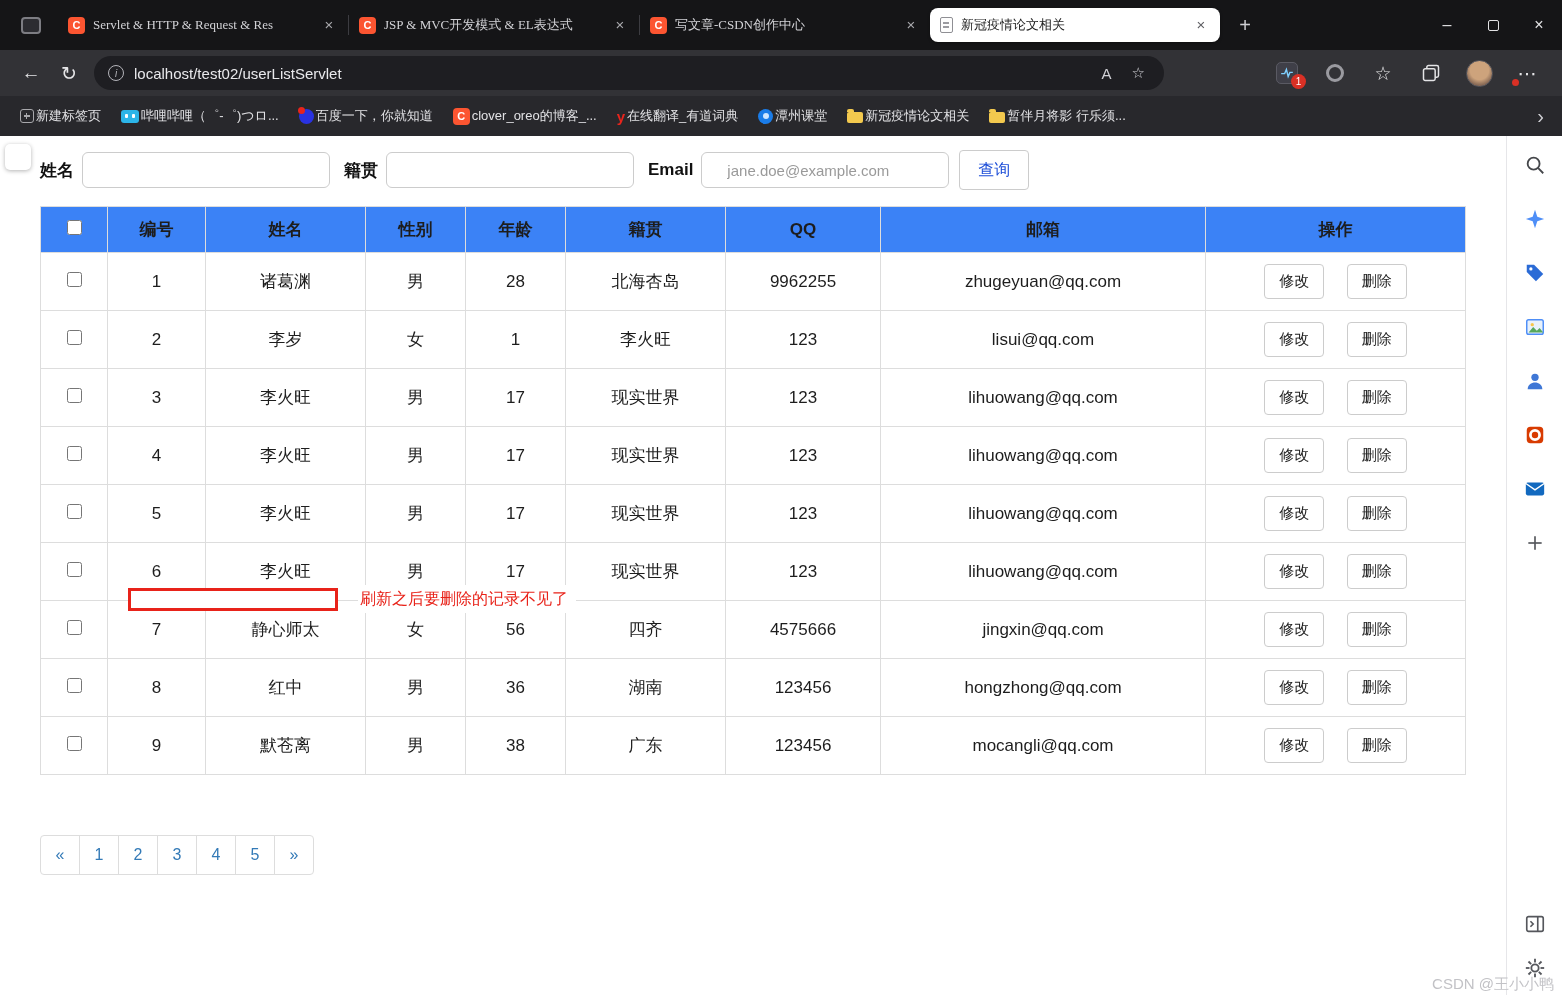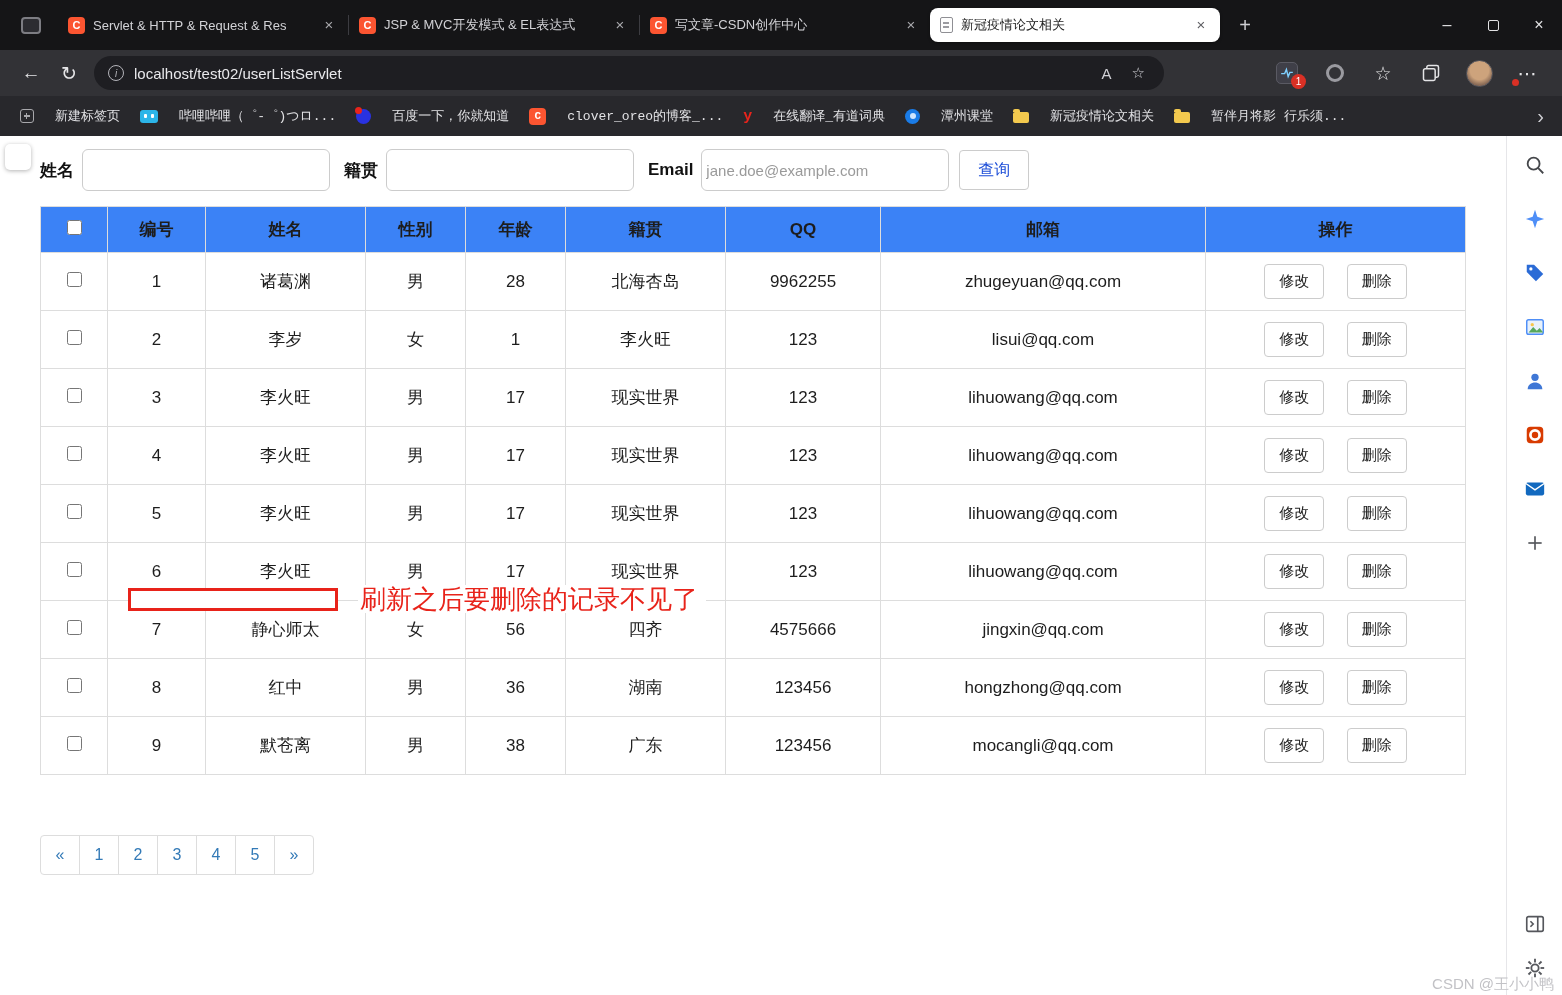"Servlet & HTTP & Request" .tab-title { font-family: none -> Liberation Serif, serif }
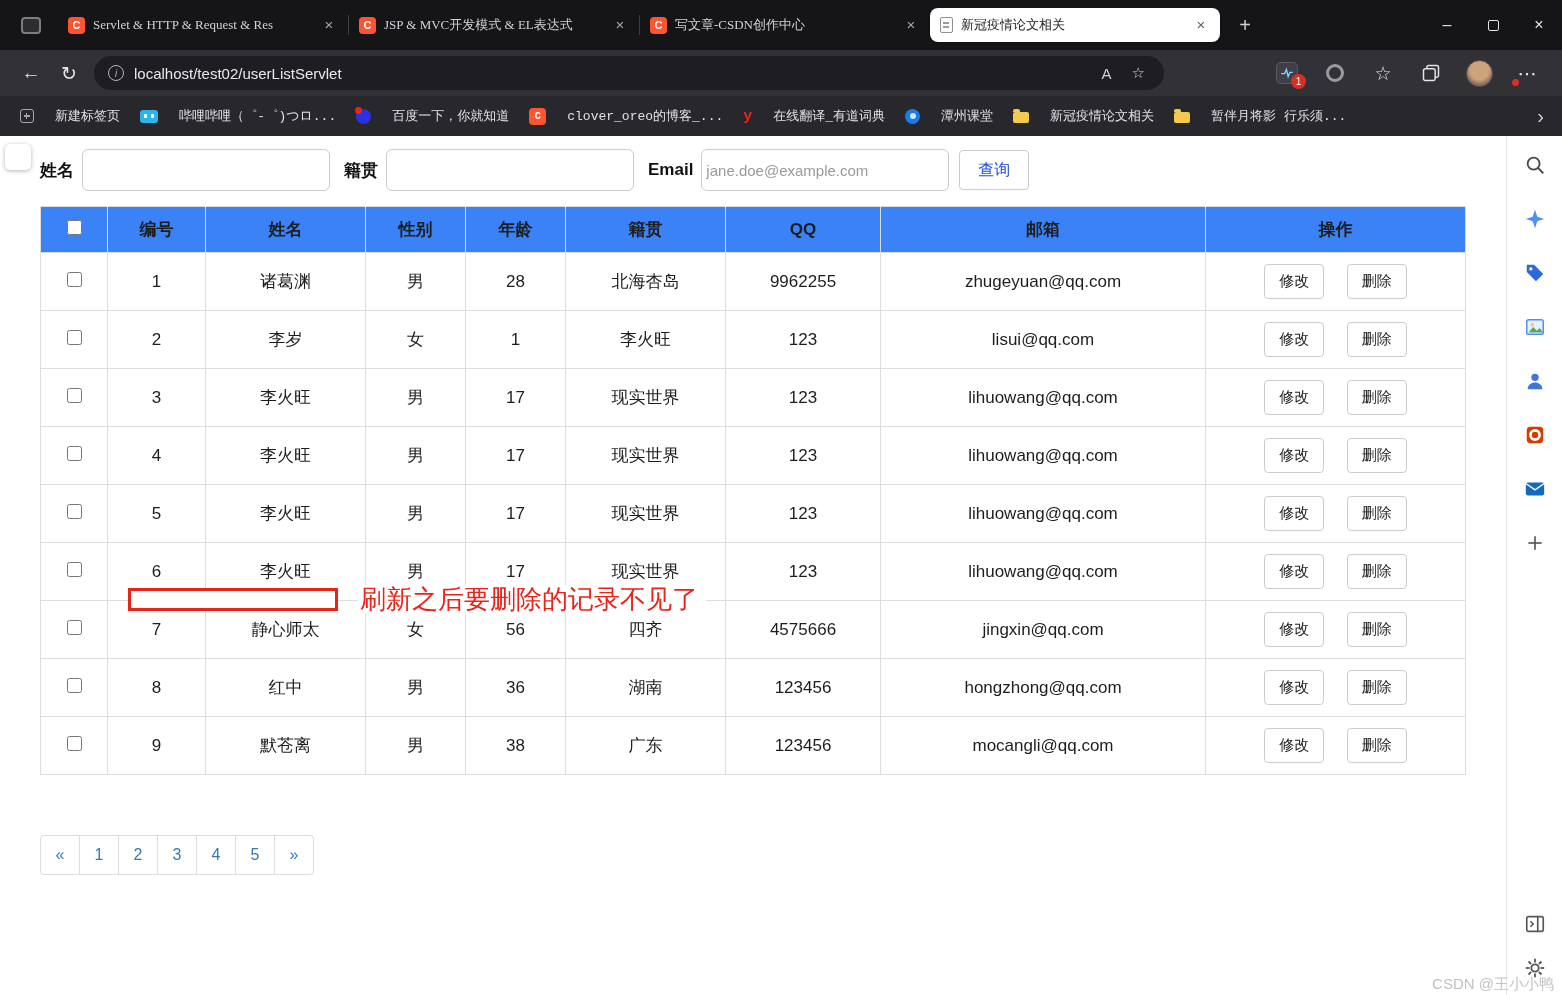"新建标签页" .bm { font-family: Liberation Mono, monospace -> none; gap: 21px -> 2px }
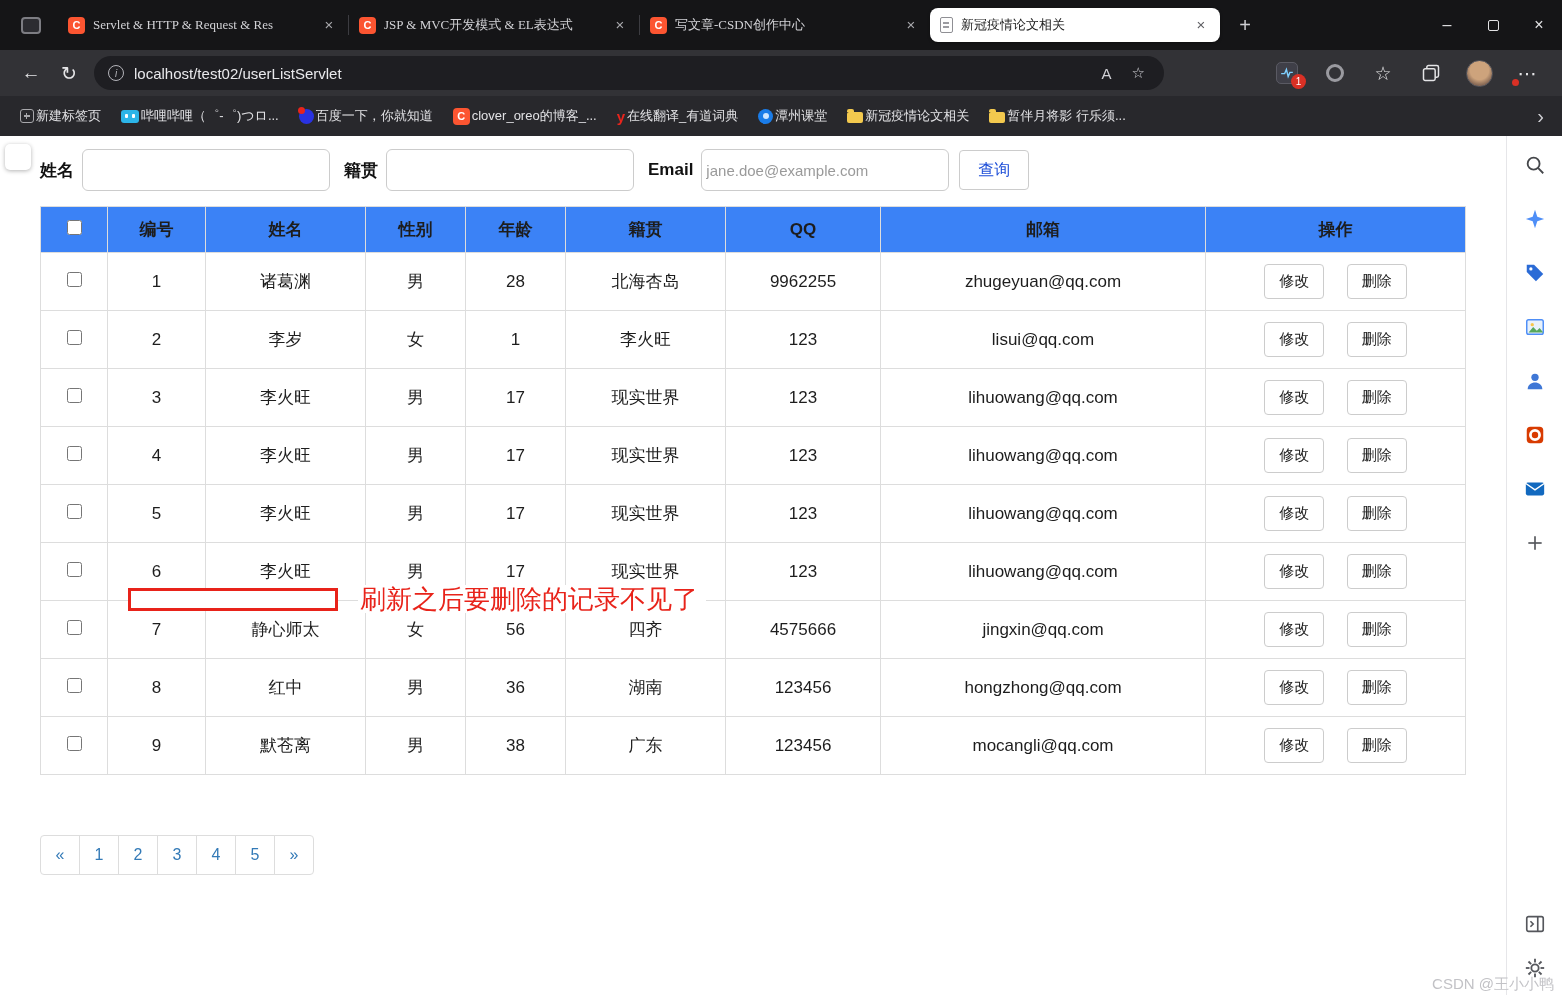"jane.doe@example.com" .text-input { height: 42px -> 36px; padding: 0 4px -> 0 25px }
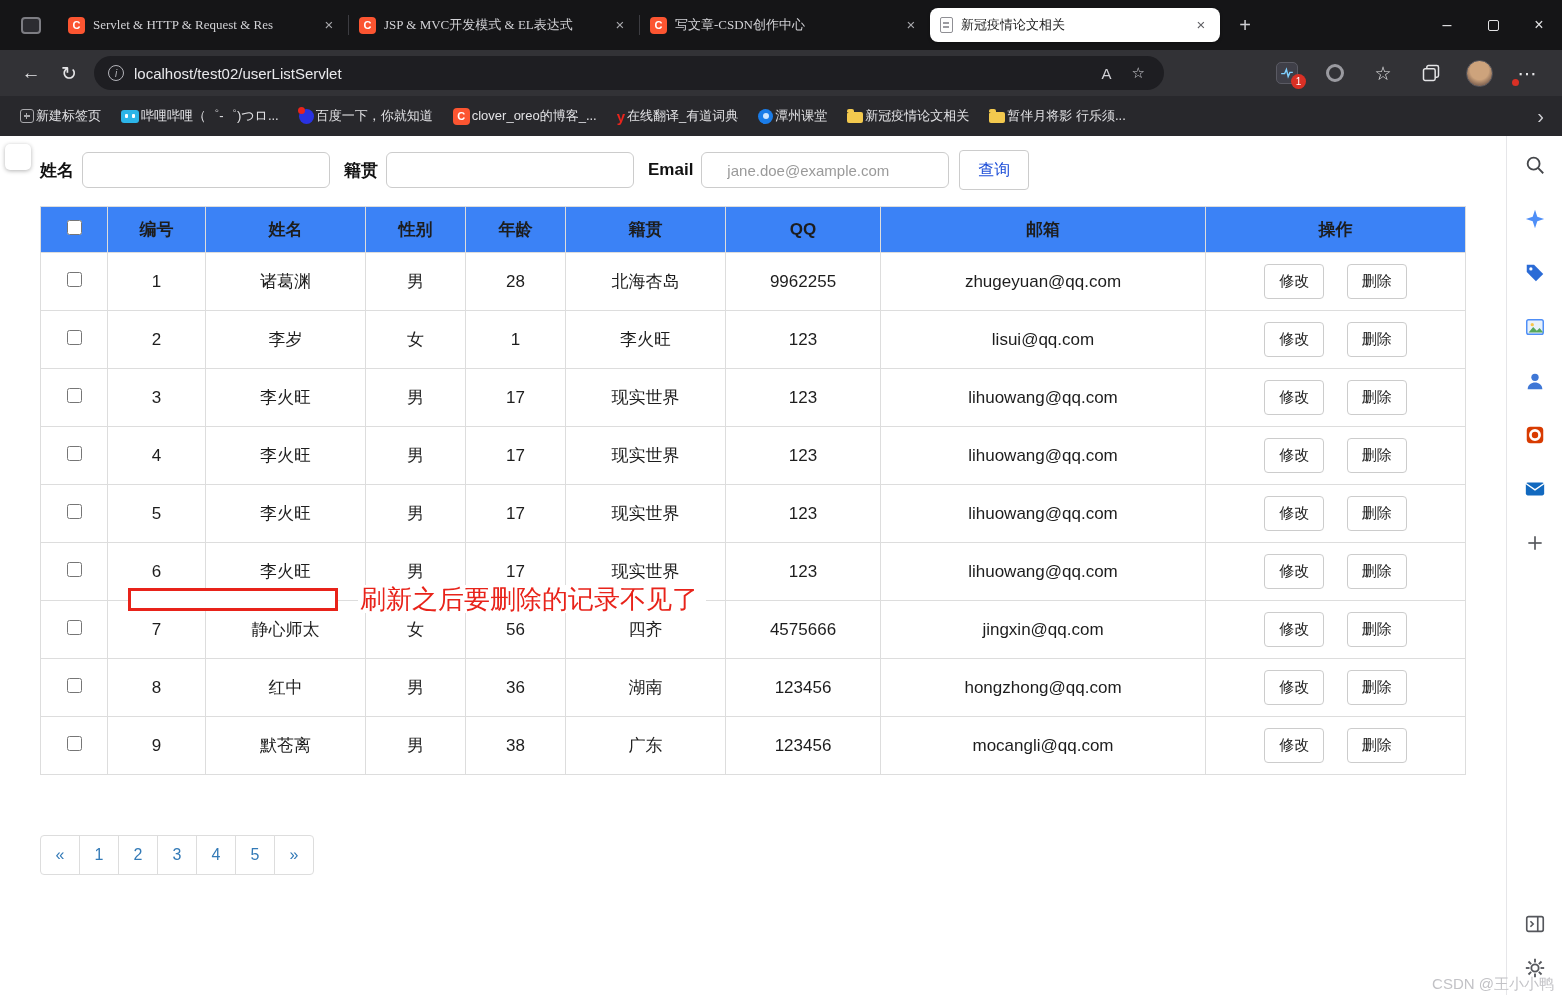"刷新之后要删除的记录不见了" .anno-text { font-size: 26px -> 16px }
